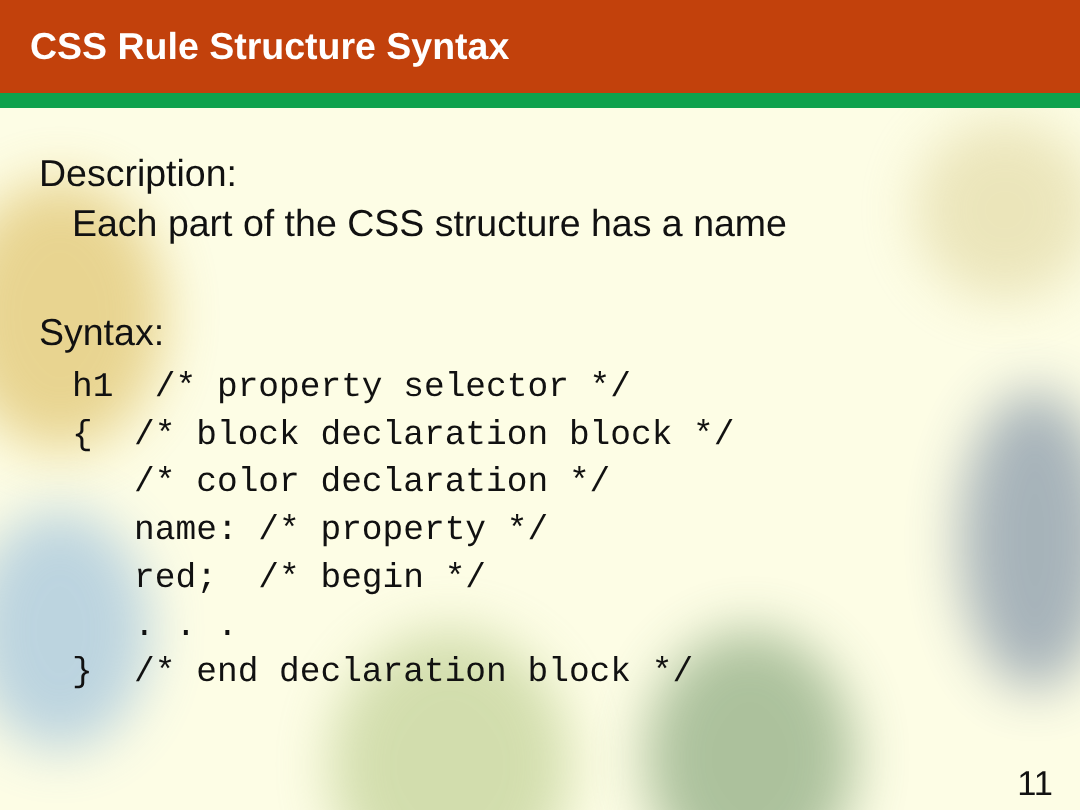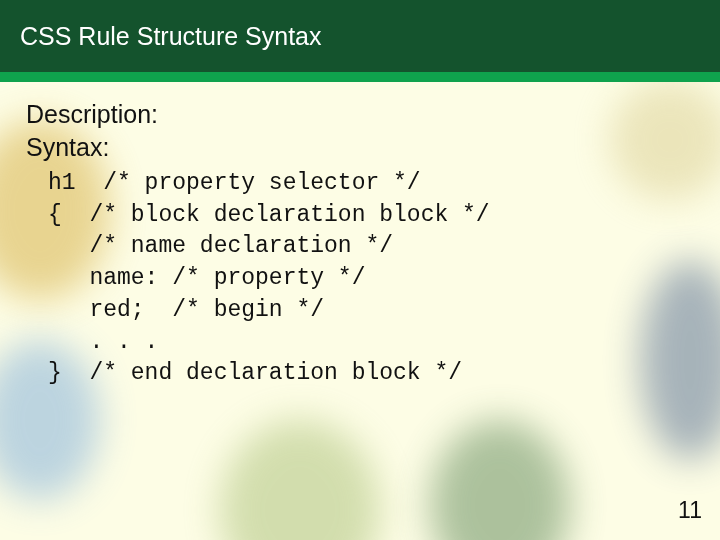"CSS Rule Structure Syntax" .title-bar { background: #14532d -> #c2410c; font-weight: normal -> bold; height: 72px -> 62px }
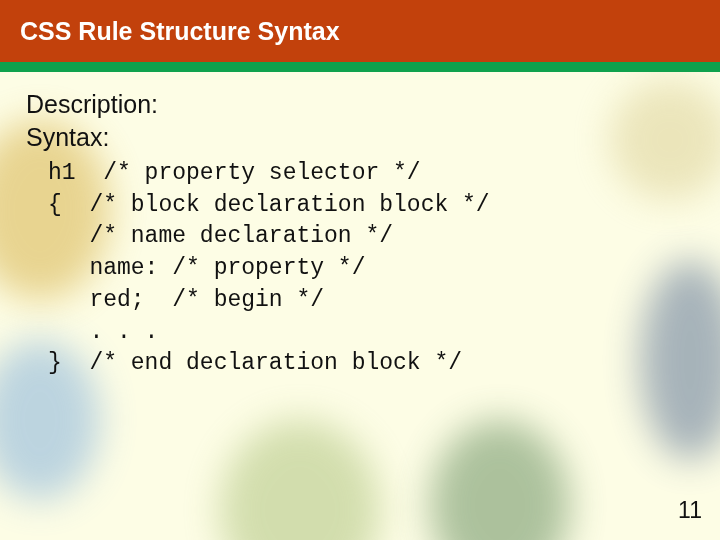"Description:" .content { padding: 18px 0 0 26px -> 30px 0 0 26px }
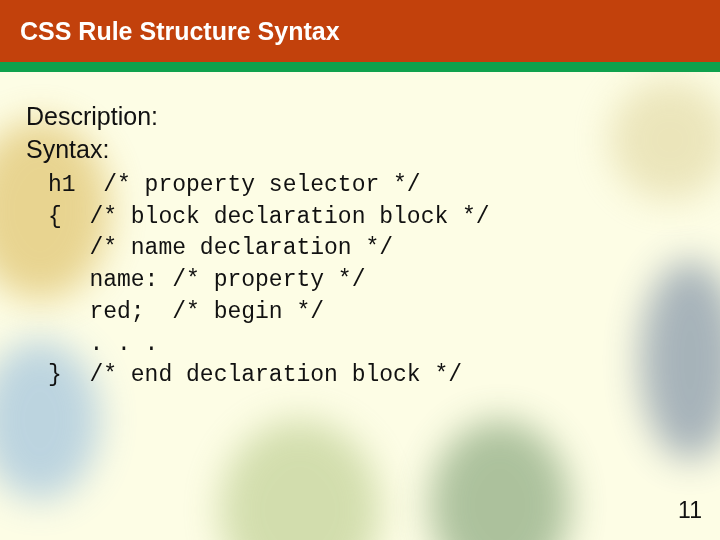"Each part of the CSS" div.desc-text { html: none -> <div>Each part of the CSS structure has a name</div> }
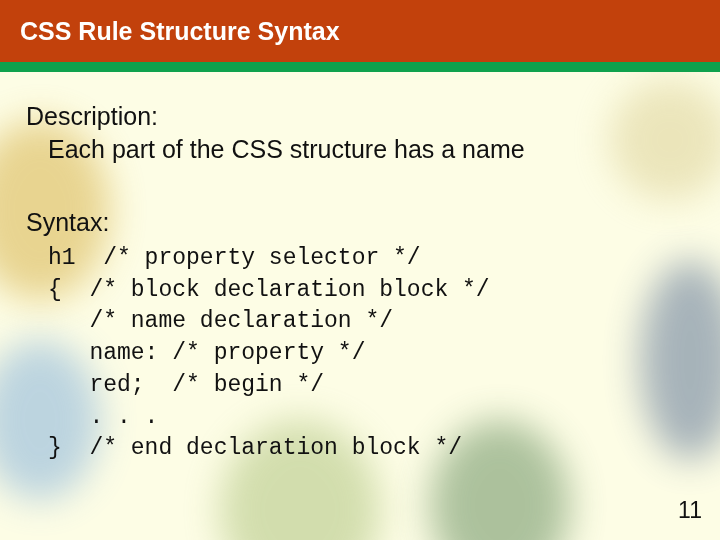"/* name declaration */" span { text: name -> color }
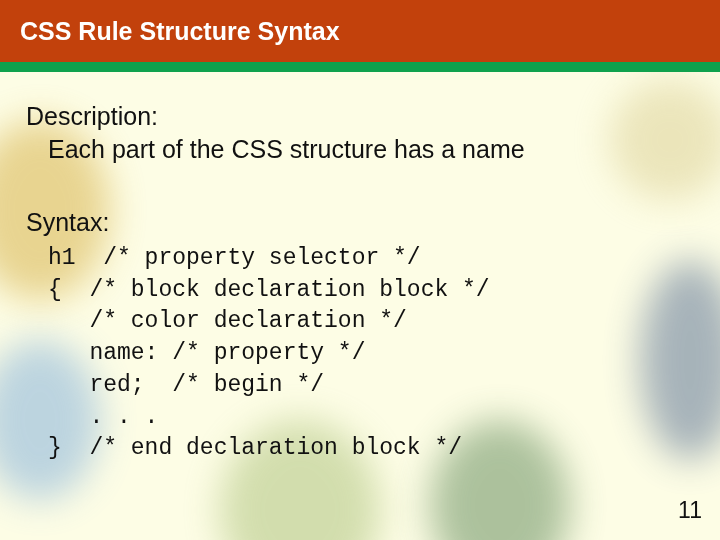"11" .page-num { bottom: 16px -> 4px }
